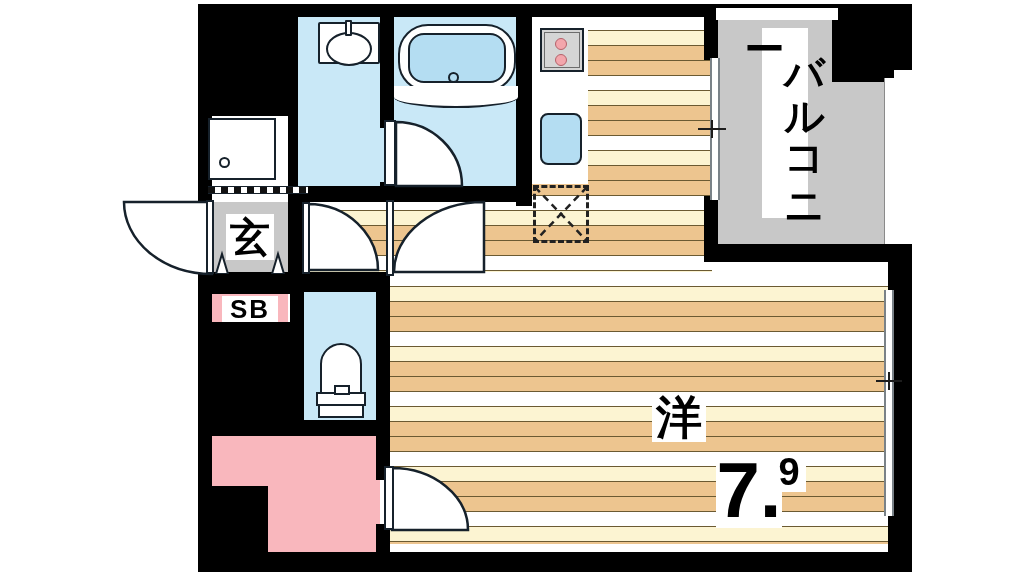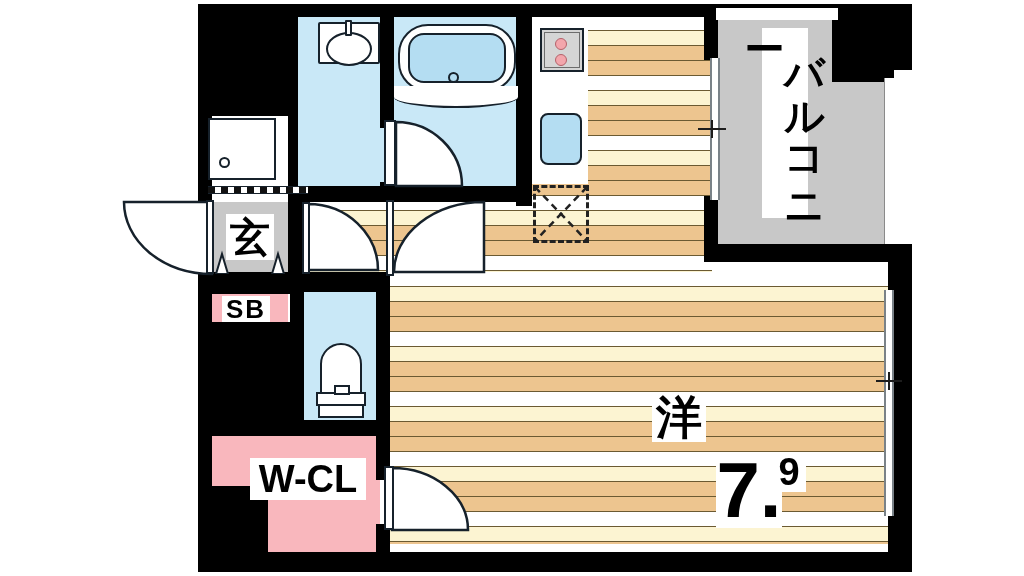"SB" div.lbl { width: 48px -> 56px }
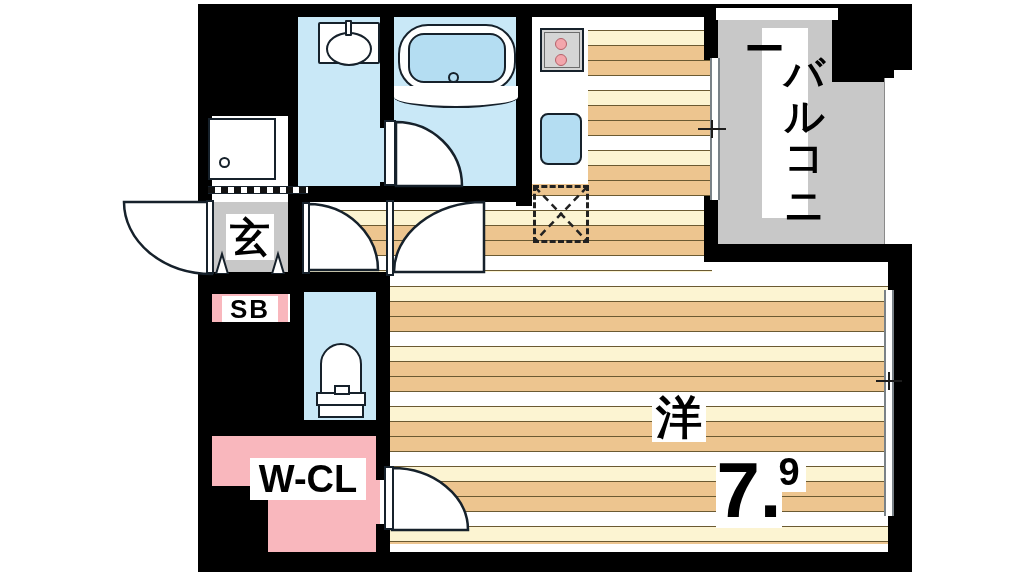"W-CL" div.lbl { html: <div>W-CL</div> -> none }
